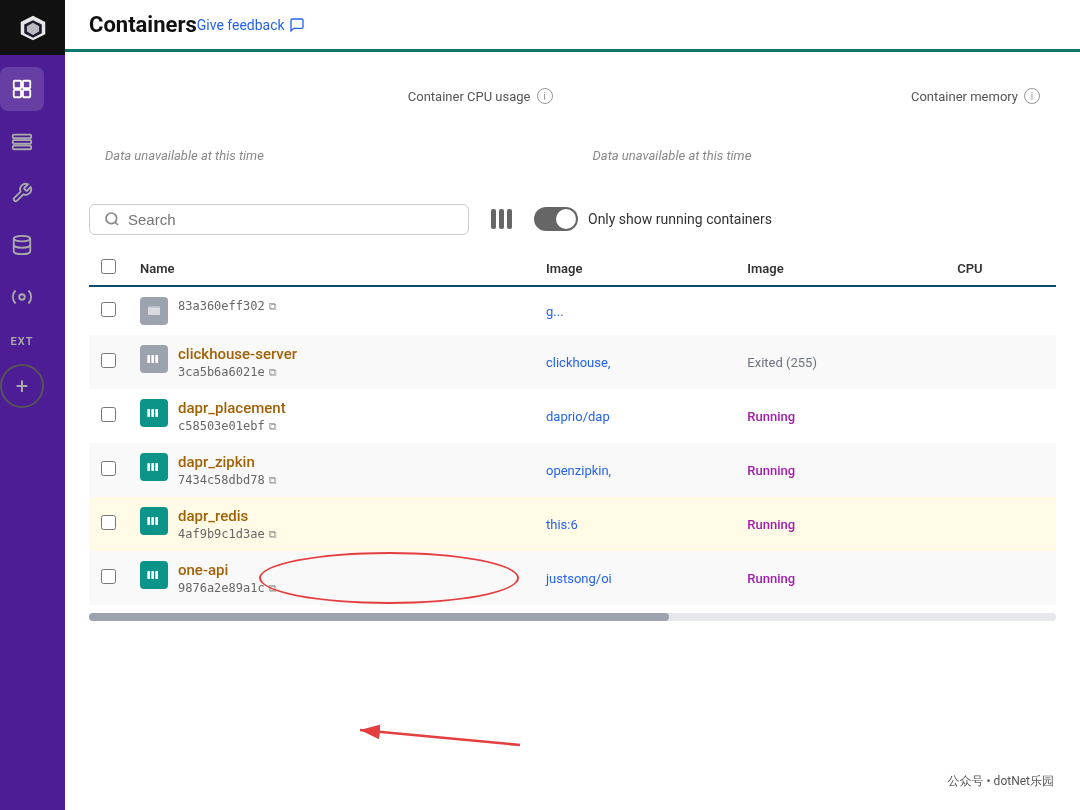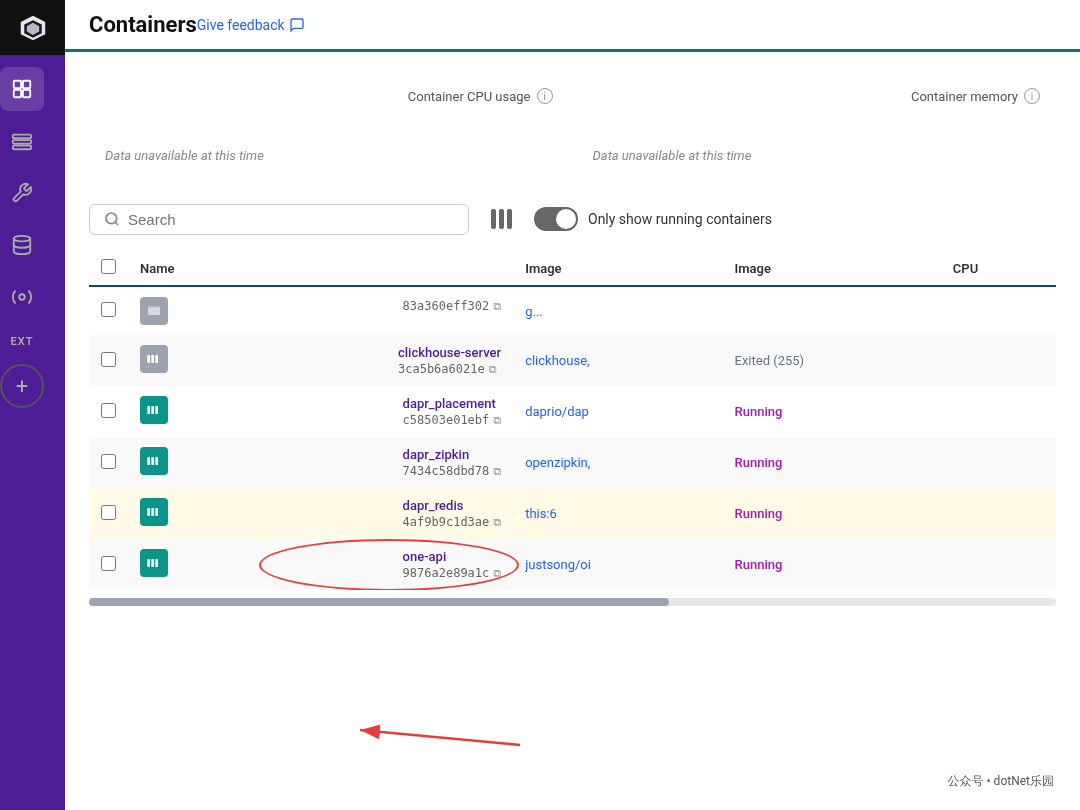"83a360eff302" .container-name-cell { justify-content: space-between -> none }
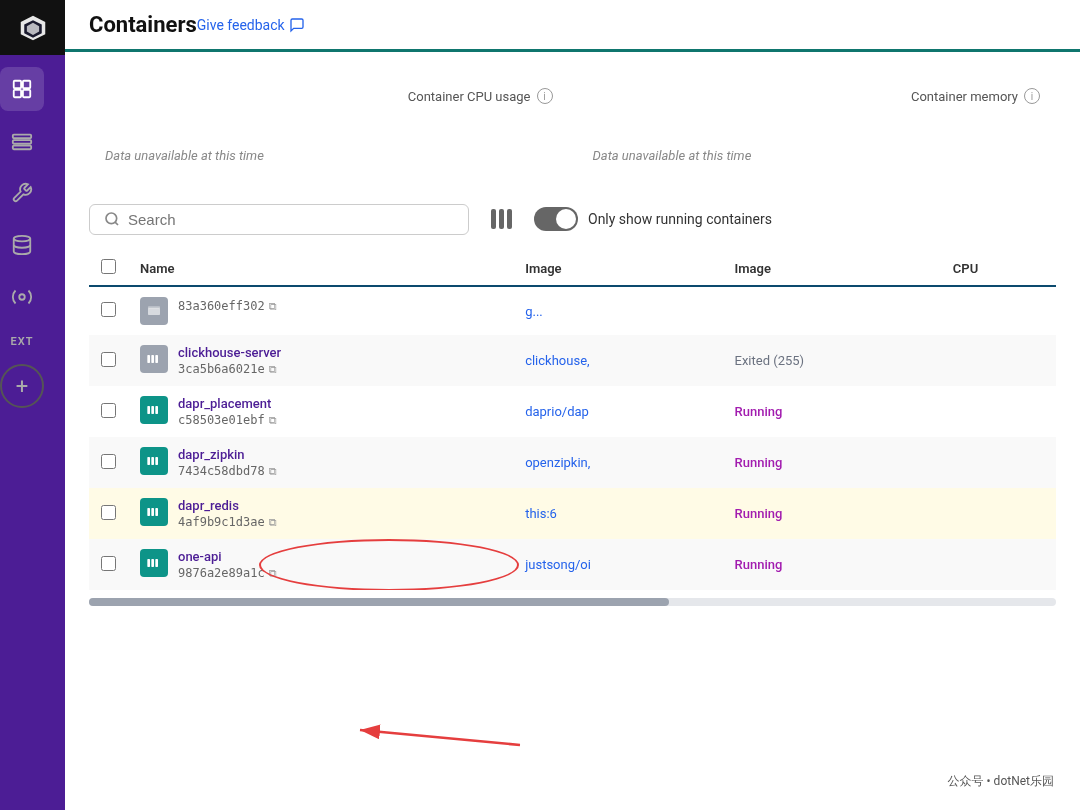"clickhouse-server" .container-link { color: #4c1d95 -> #a16207; font-size: 13px -> 15px }
